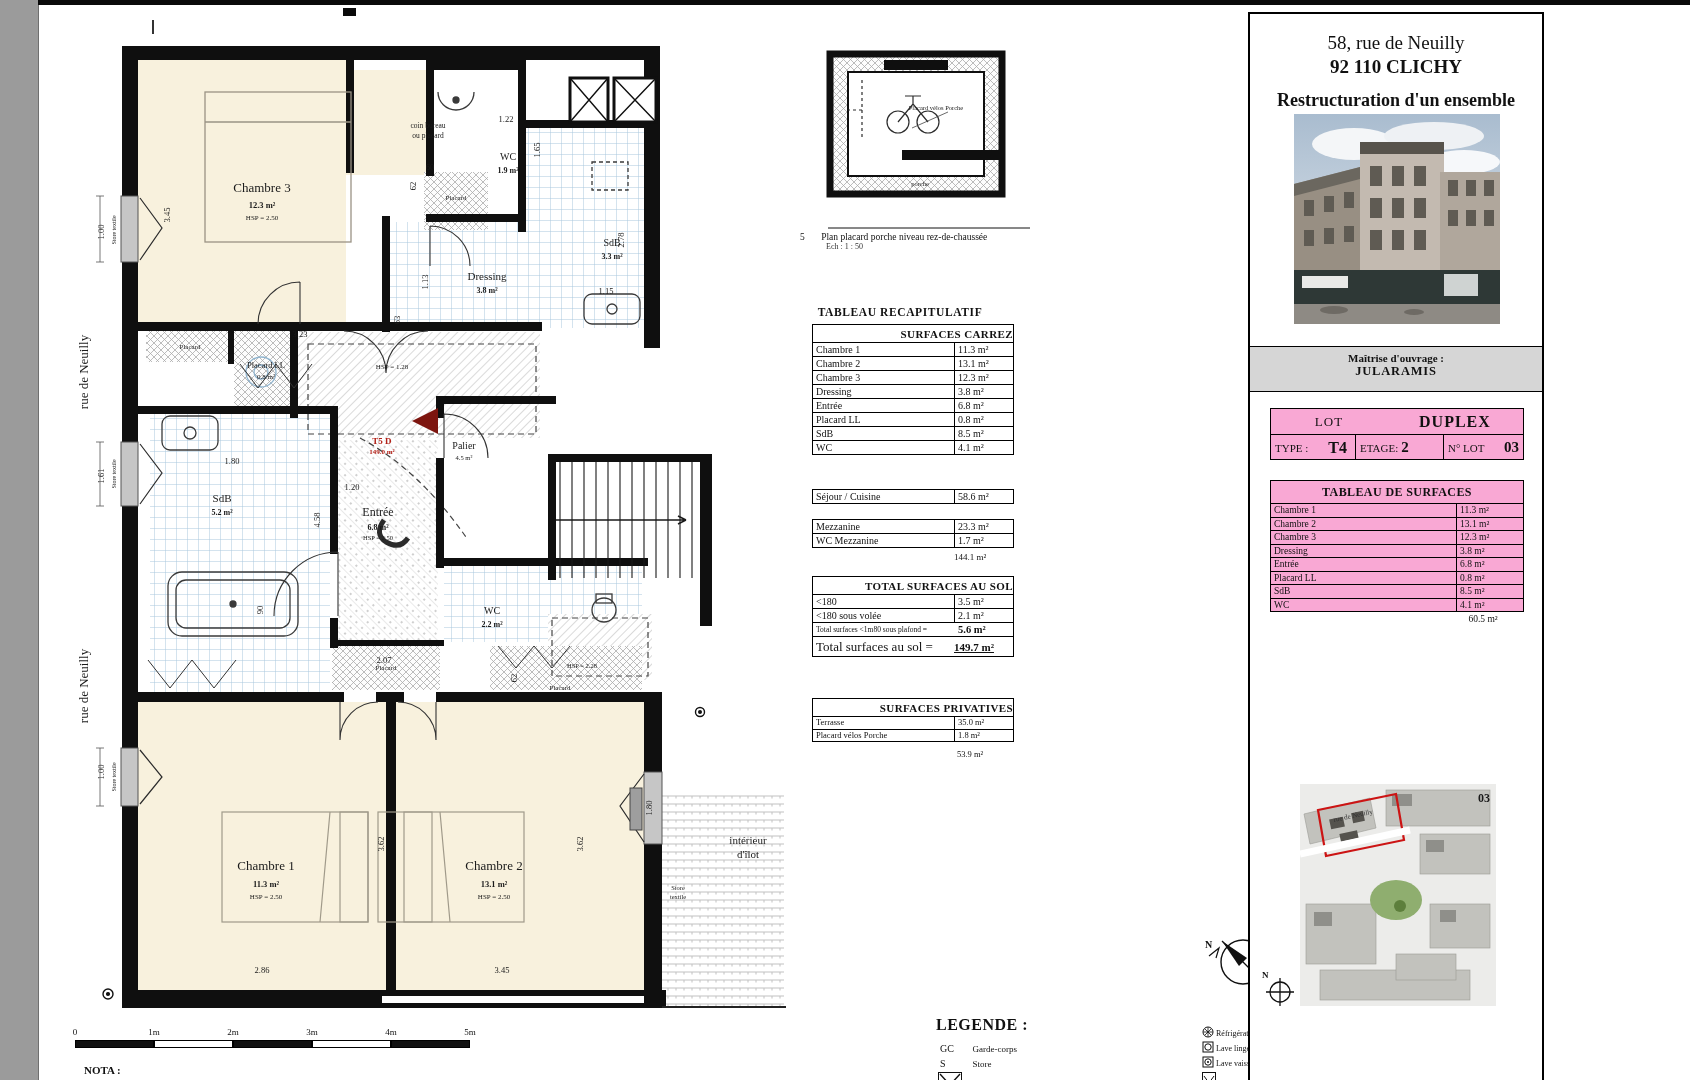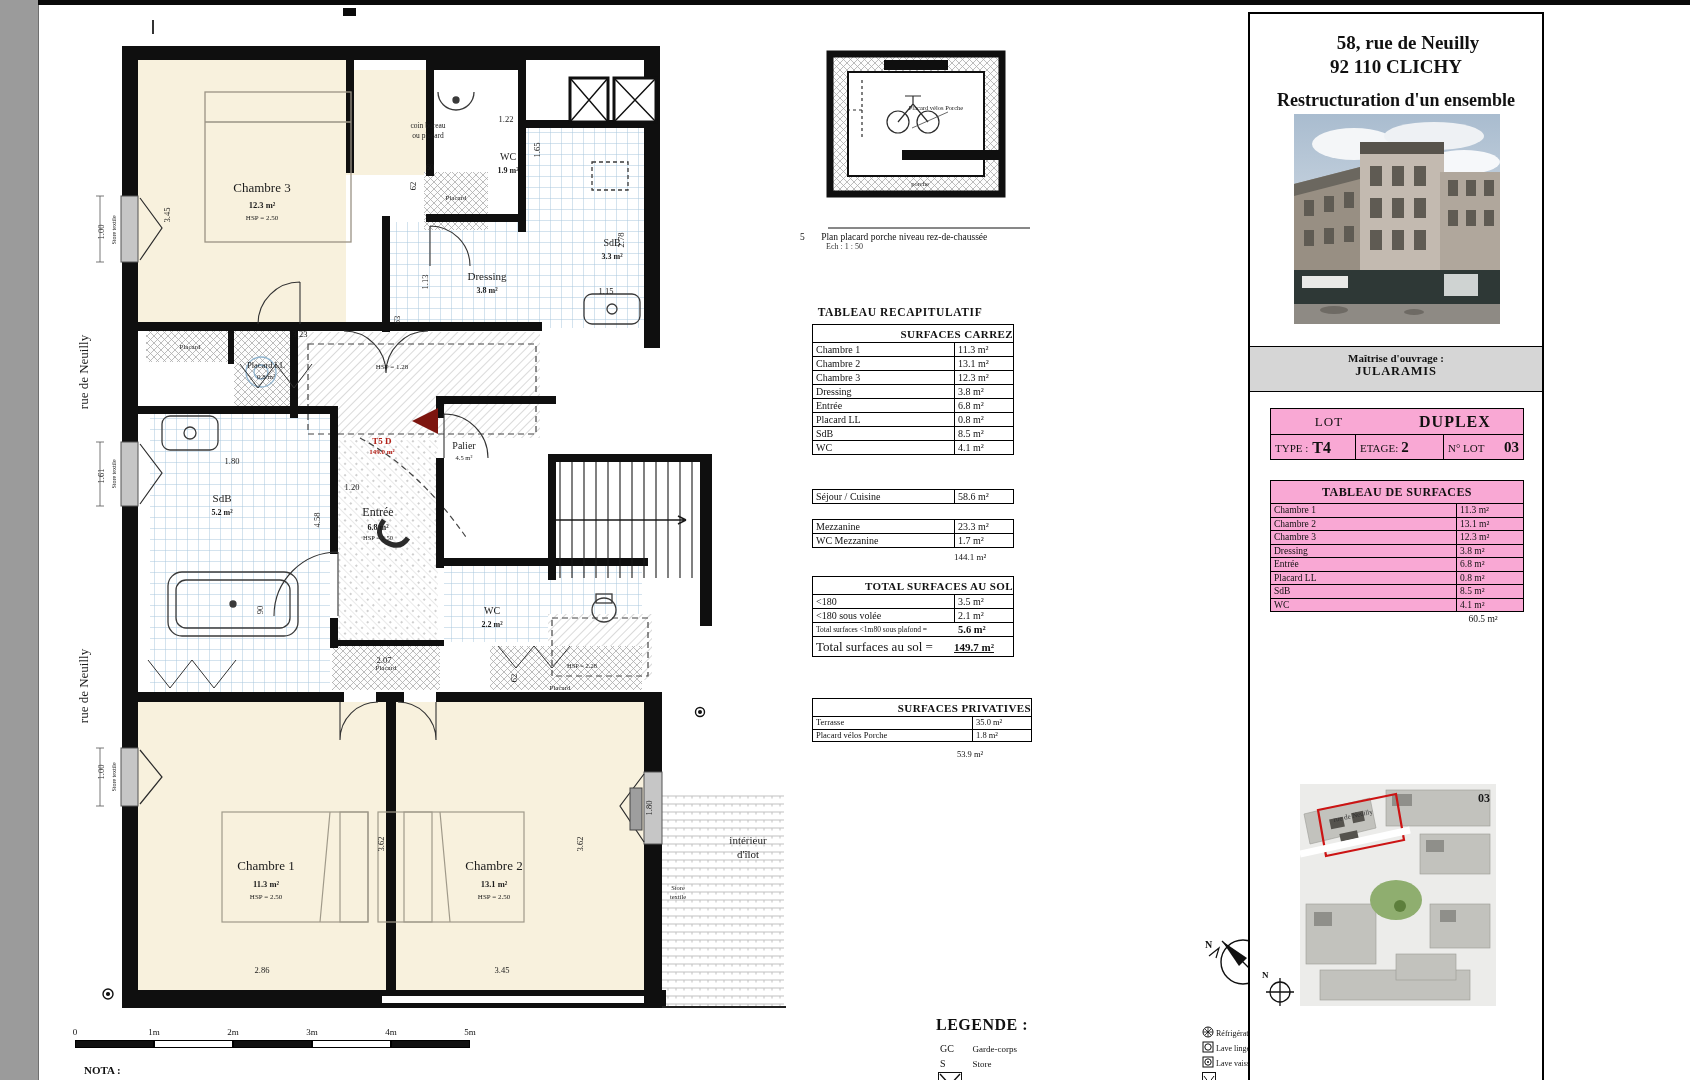"58, rue de Neuilly" div.cent { font-weight: bold -> normal; left: 12px -> 0 }
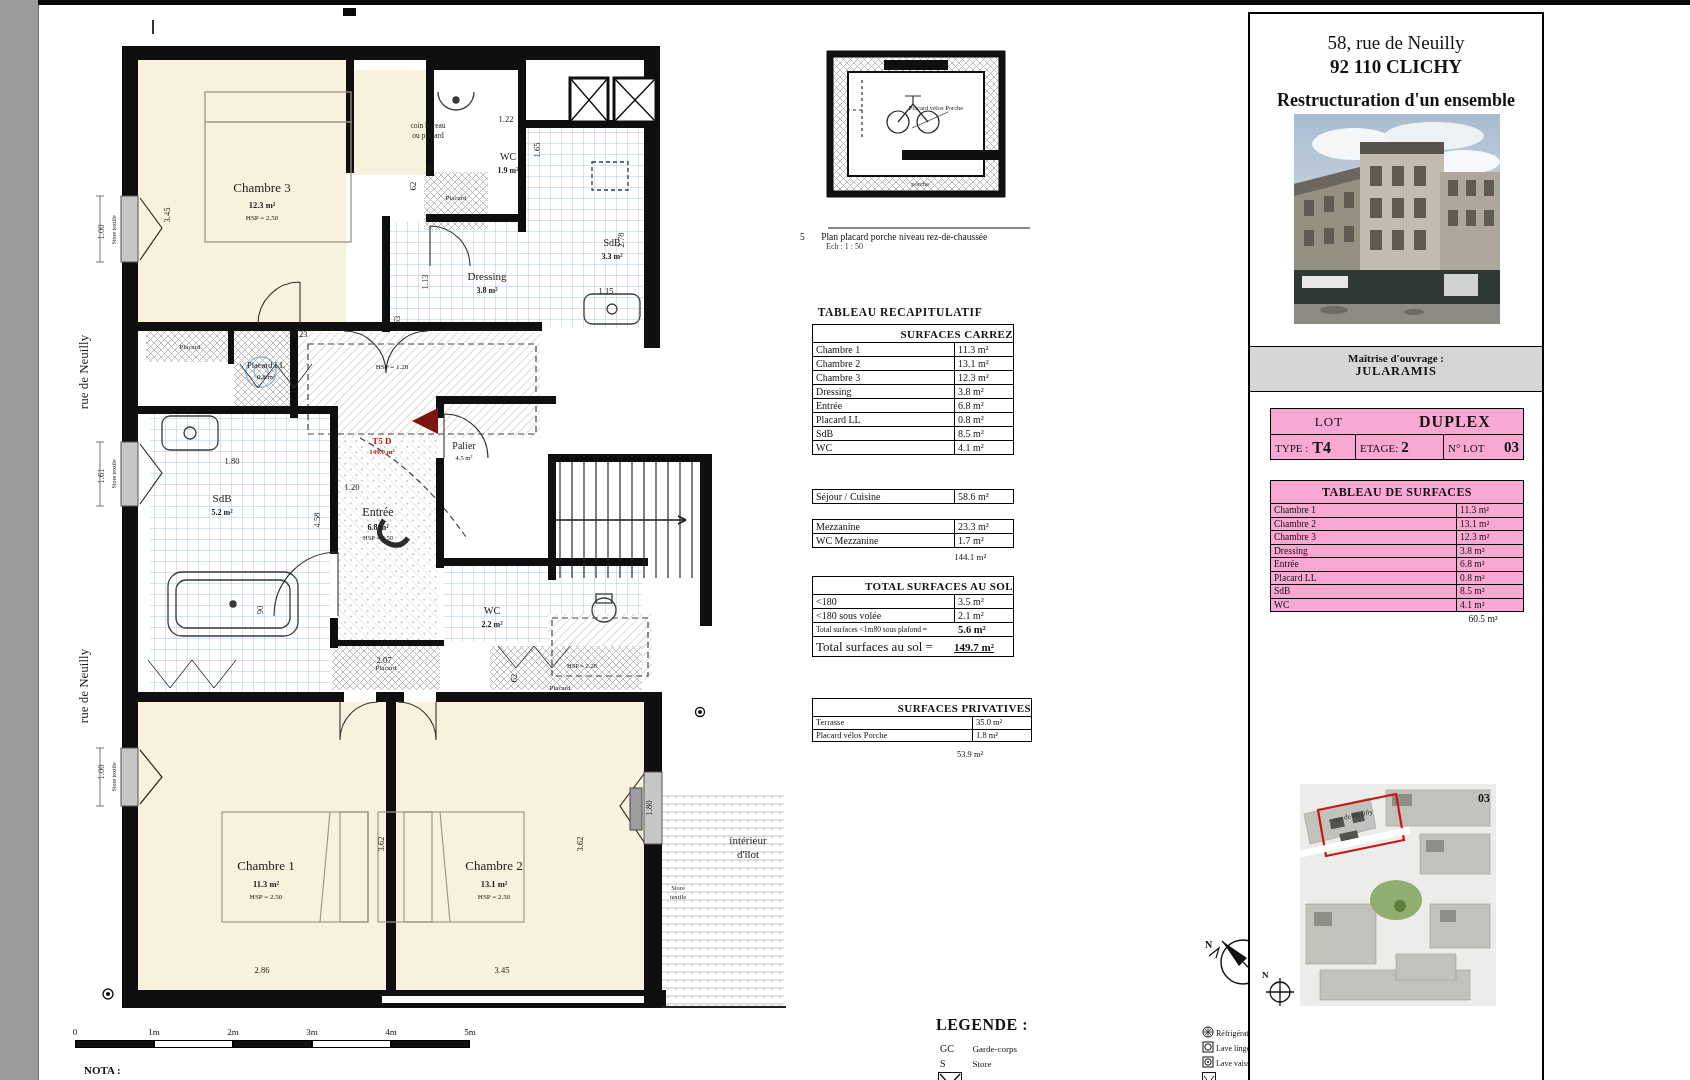"T4" span { margin-left: 4px -> 20px }
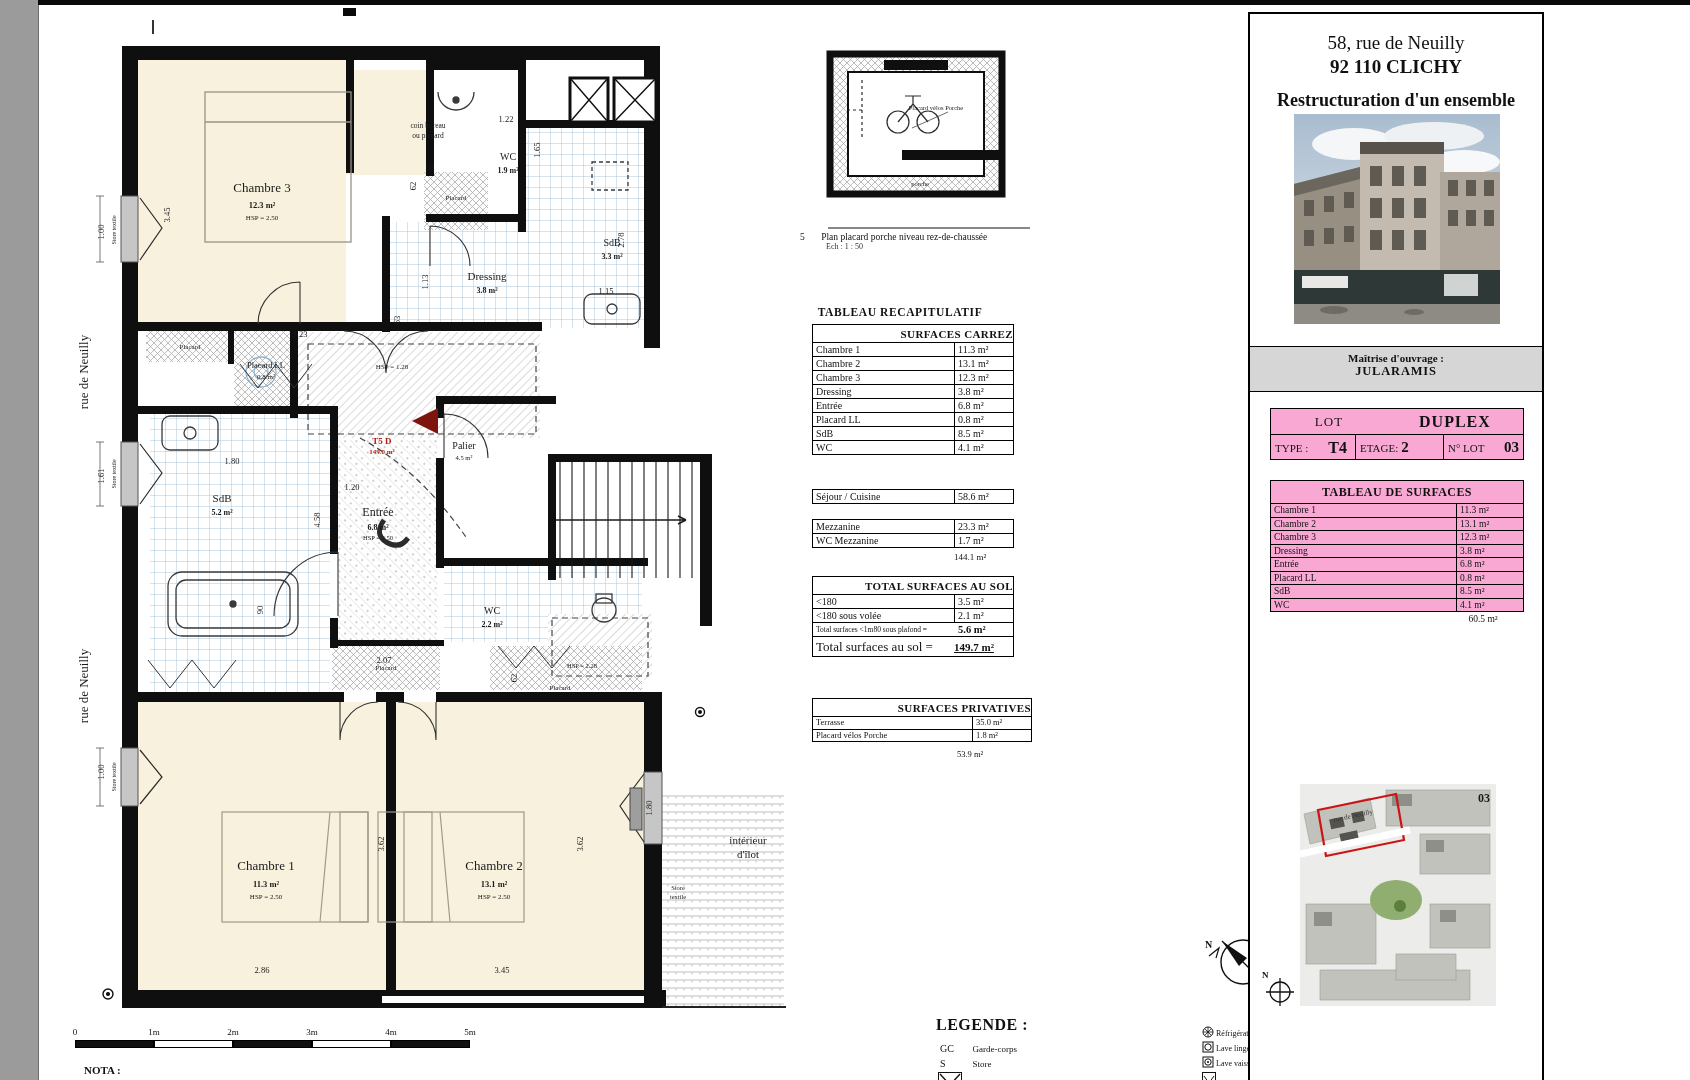"SURFACES PRIVATIVES" div.tbl { width: 220px -> 202px }
